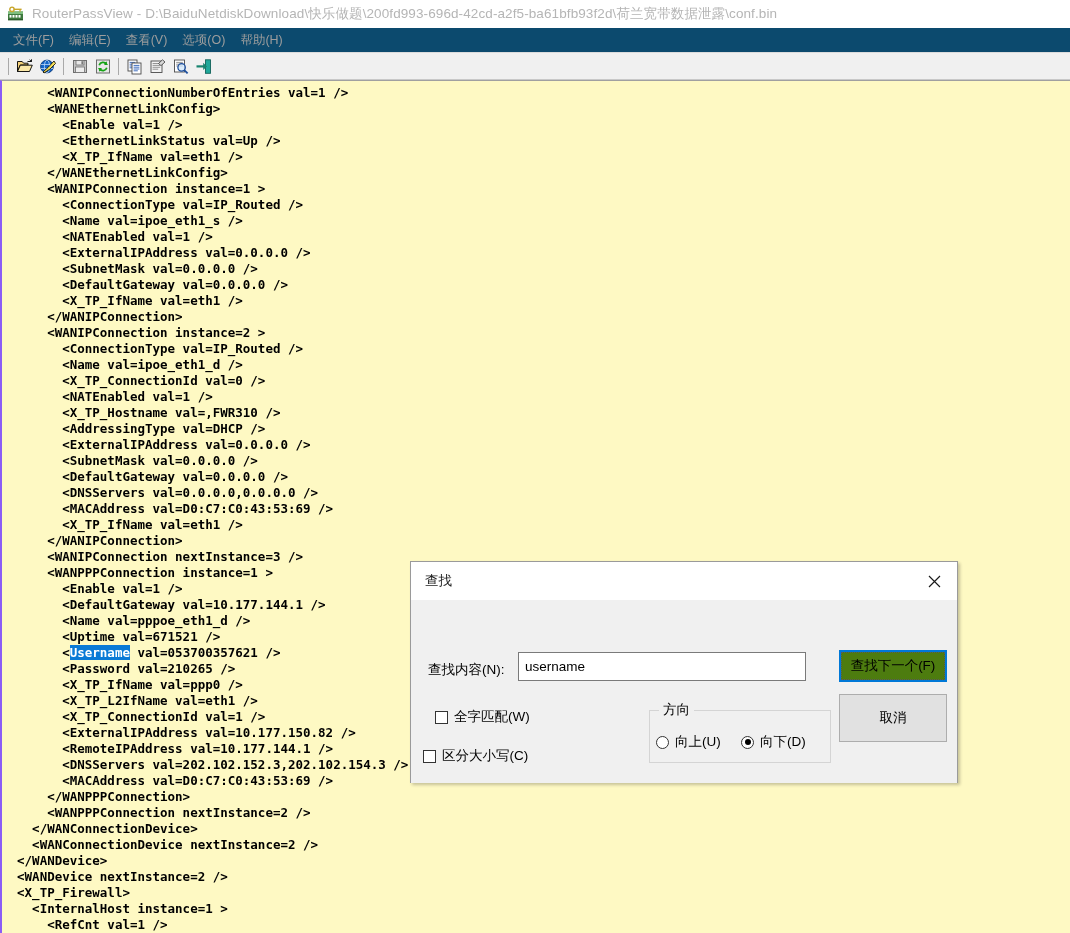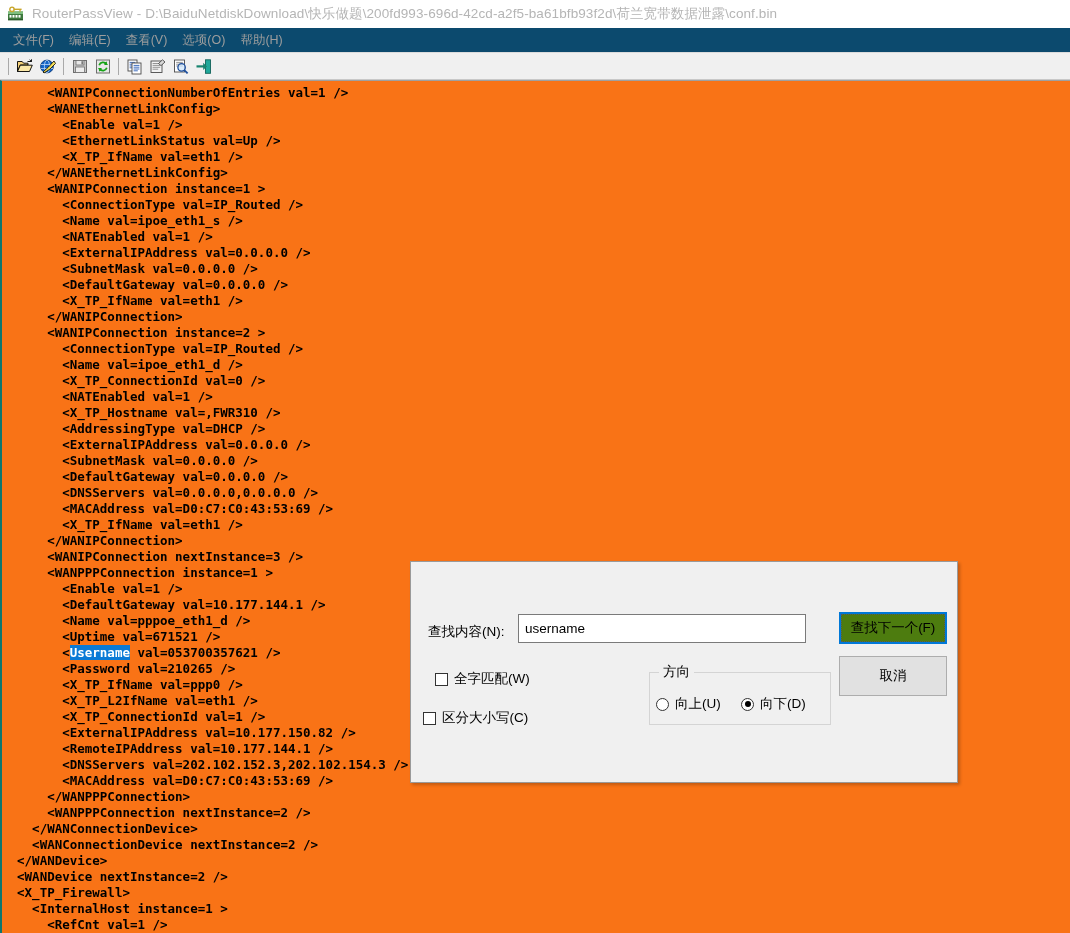"<WANIPConnectionNumberOfEntries val=1 />" #text-pane { background: #f97316 -> #fef9c3; border-left: 2px solid #0f766e -> 2px solid #8b5cf6 }
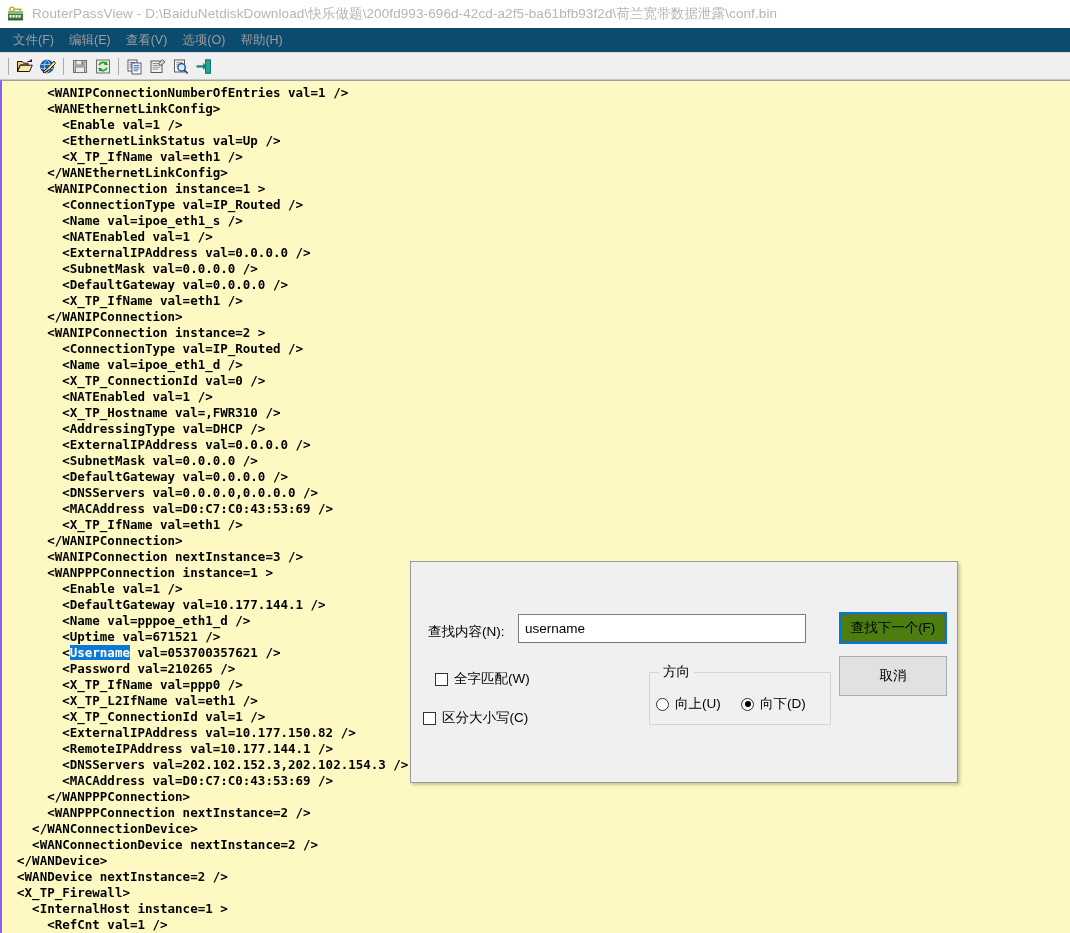"查找" div { html: none -> <div> <span>查找</span> <span> <svg> <path></path> </svg> </span> </div> }
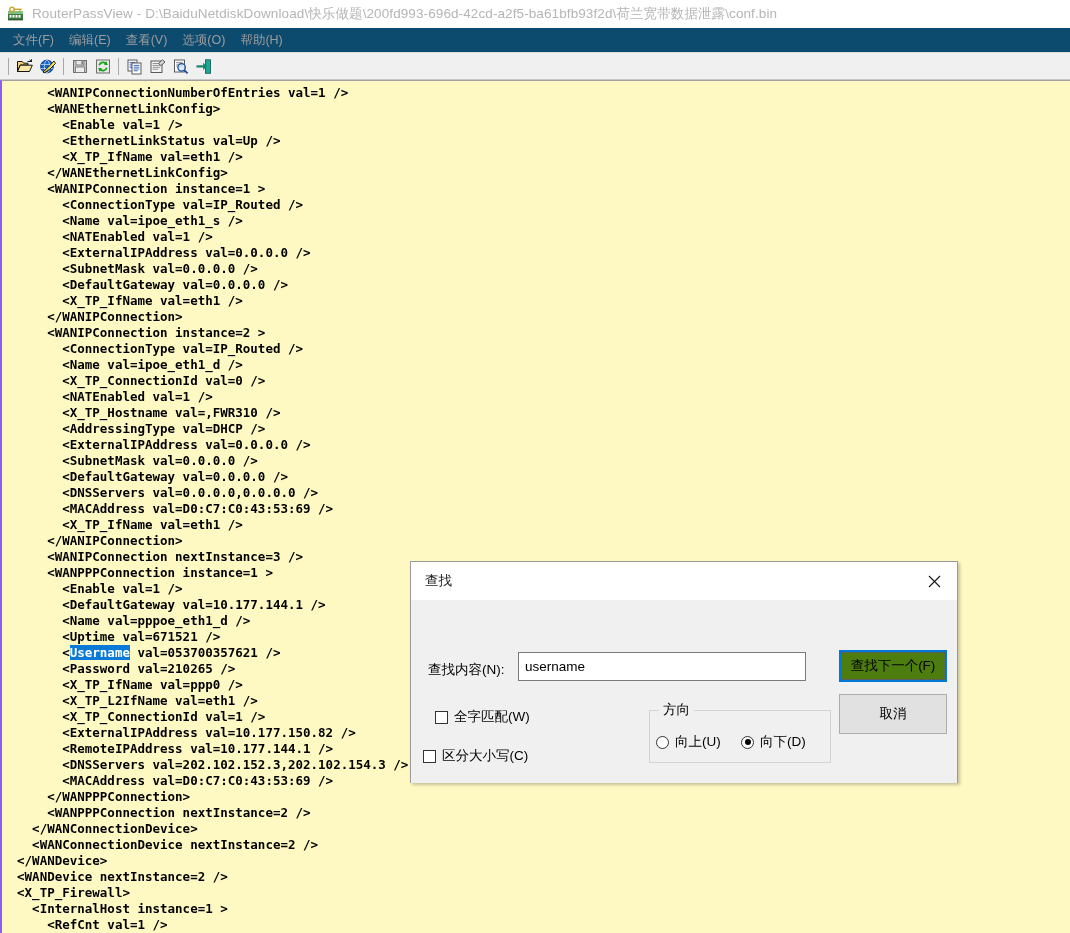"取消" #btn-cancel { height: 40px -> 48px }
